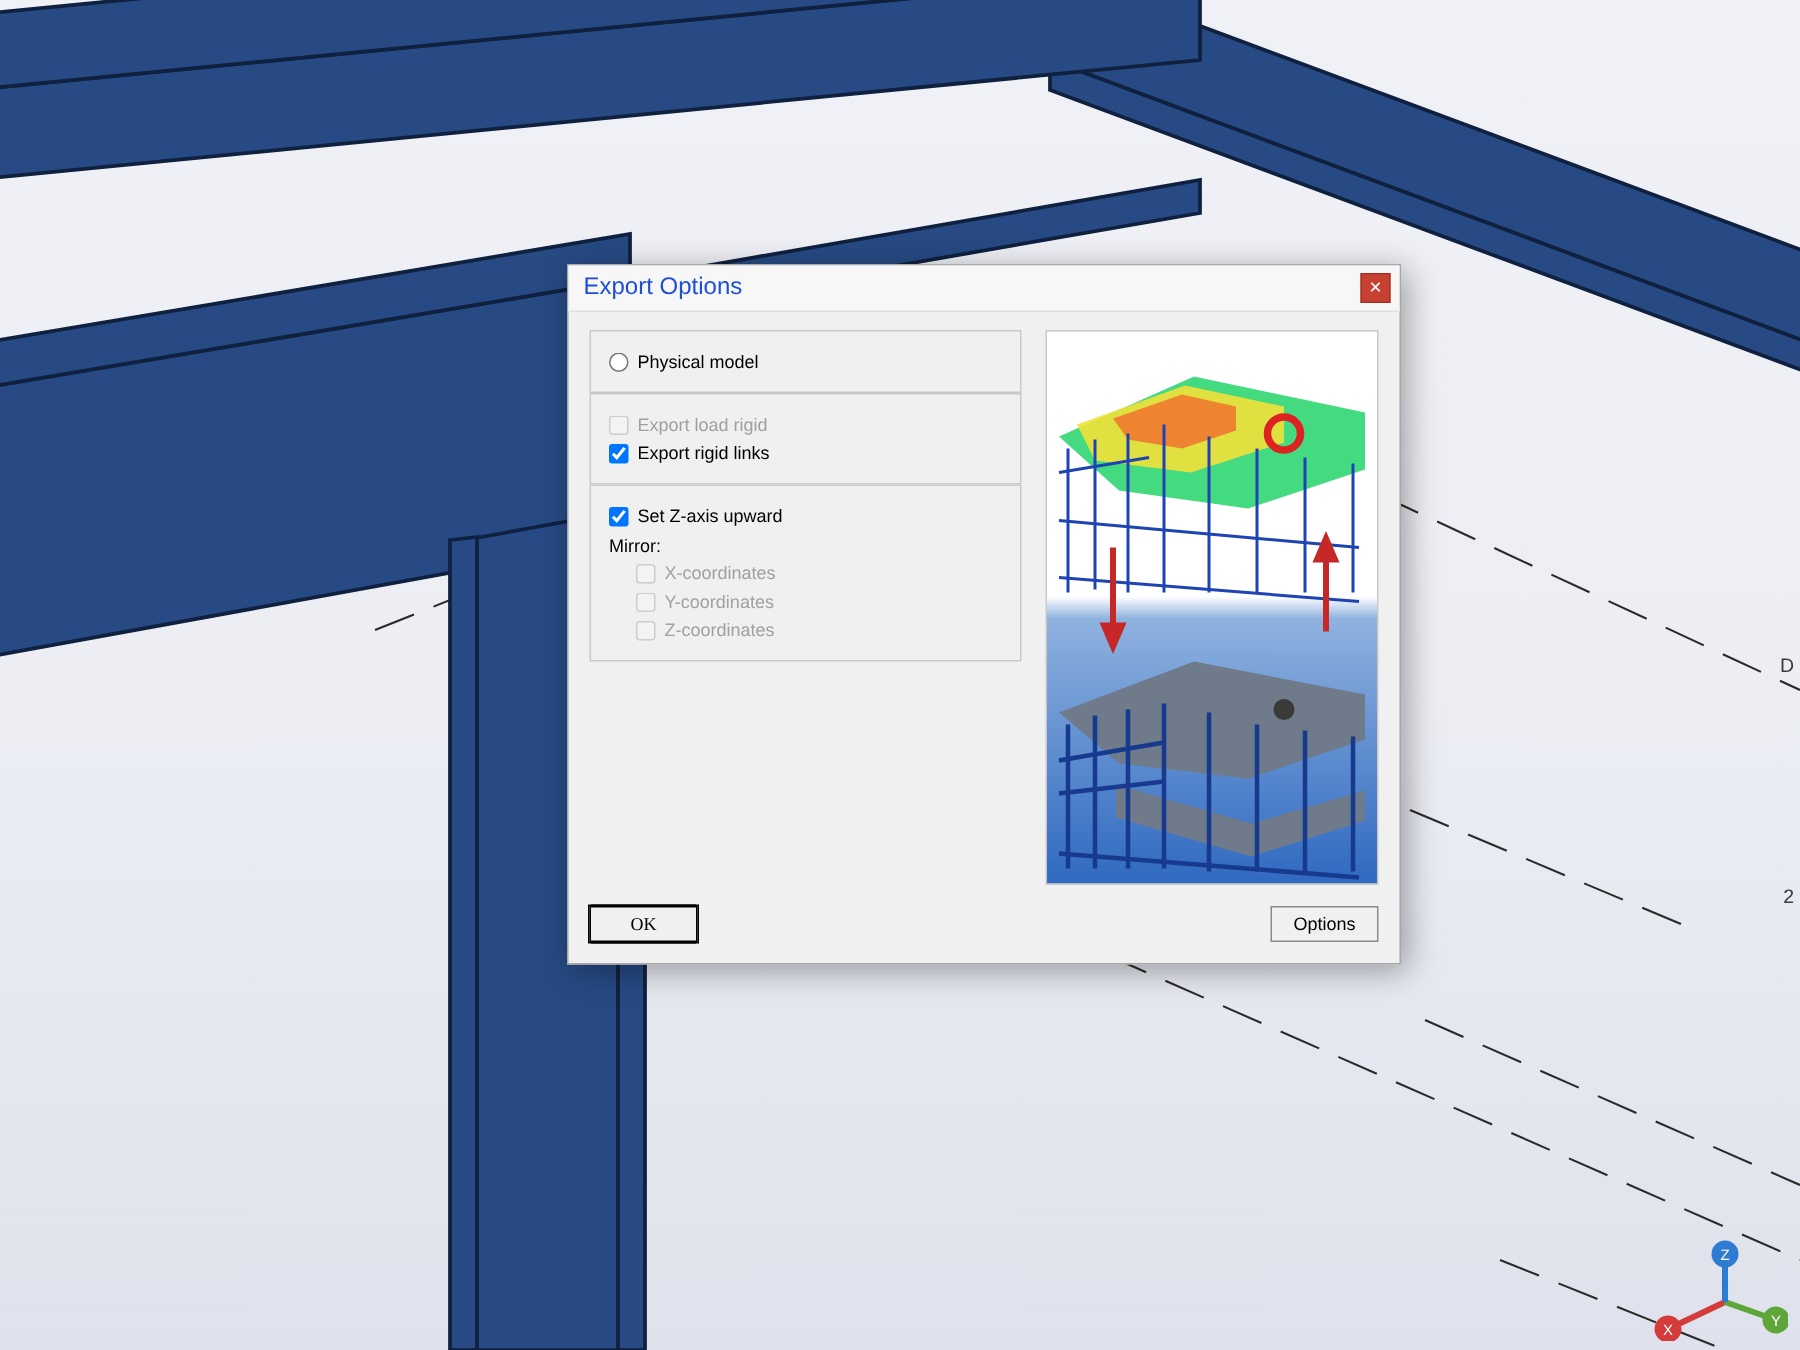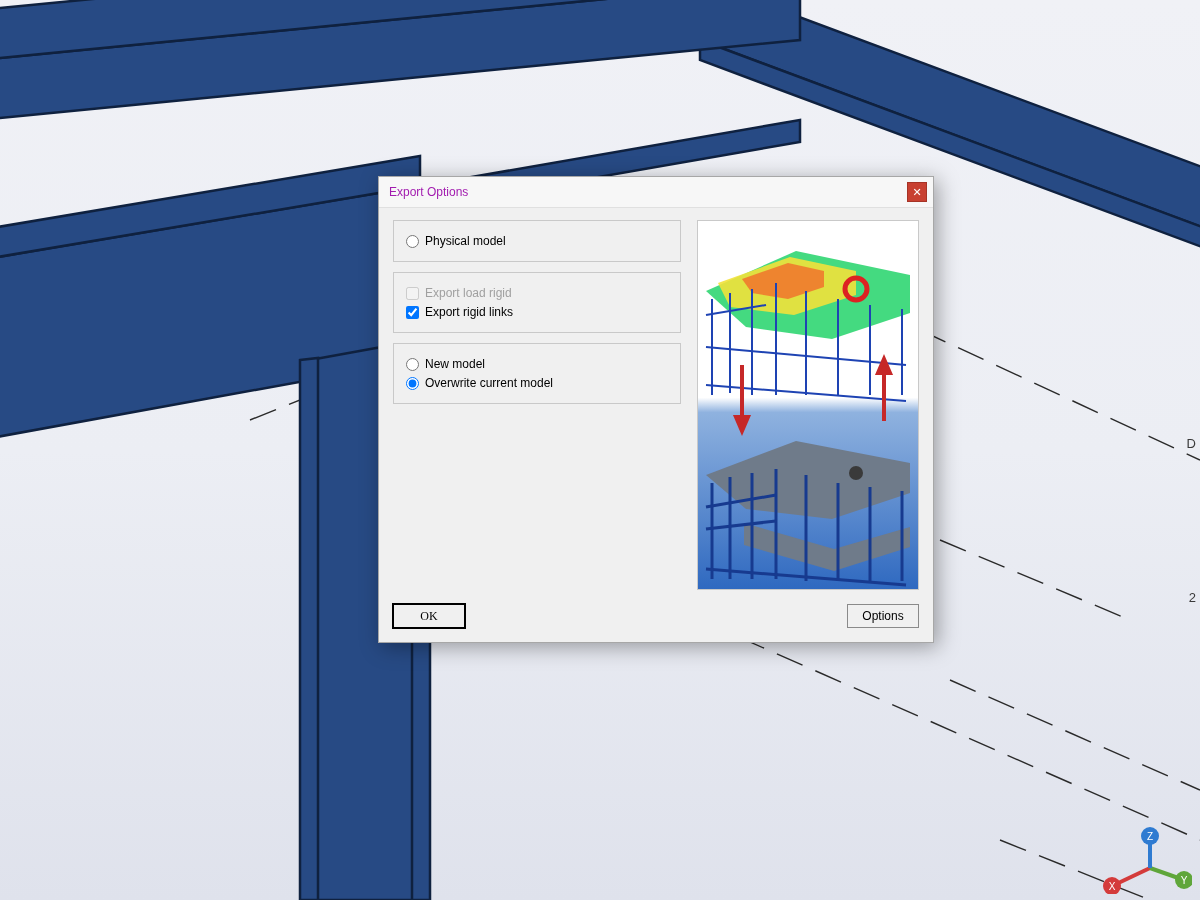"Export Options" .titlebar .title { color: #a21caf -> #1d4ed8; font-size: 12px -> 16px }
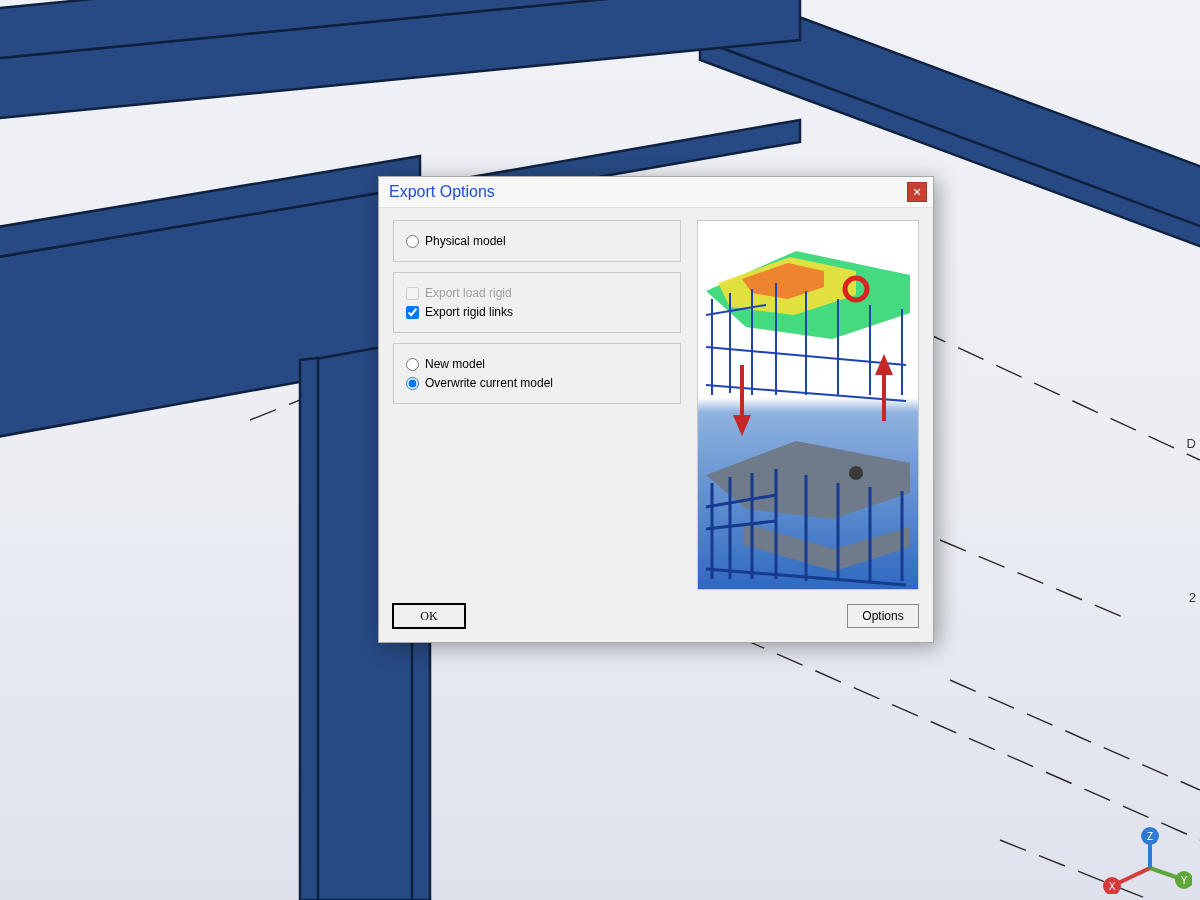"Physical model" .left { gap: 10px -> none }
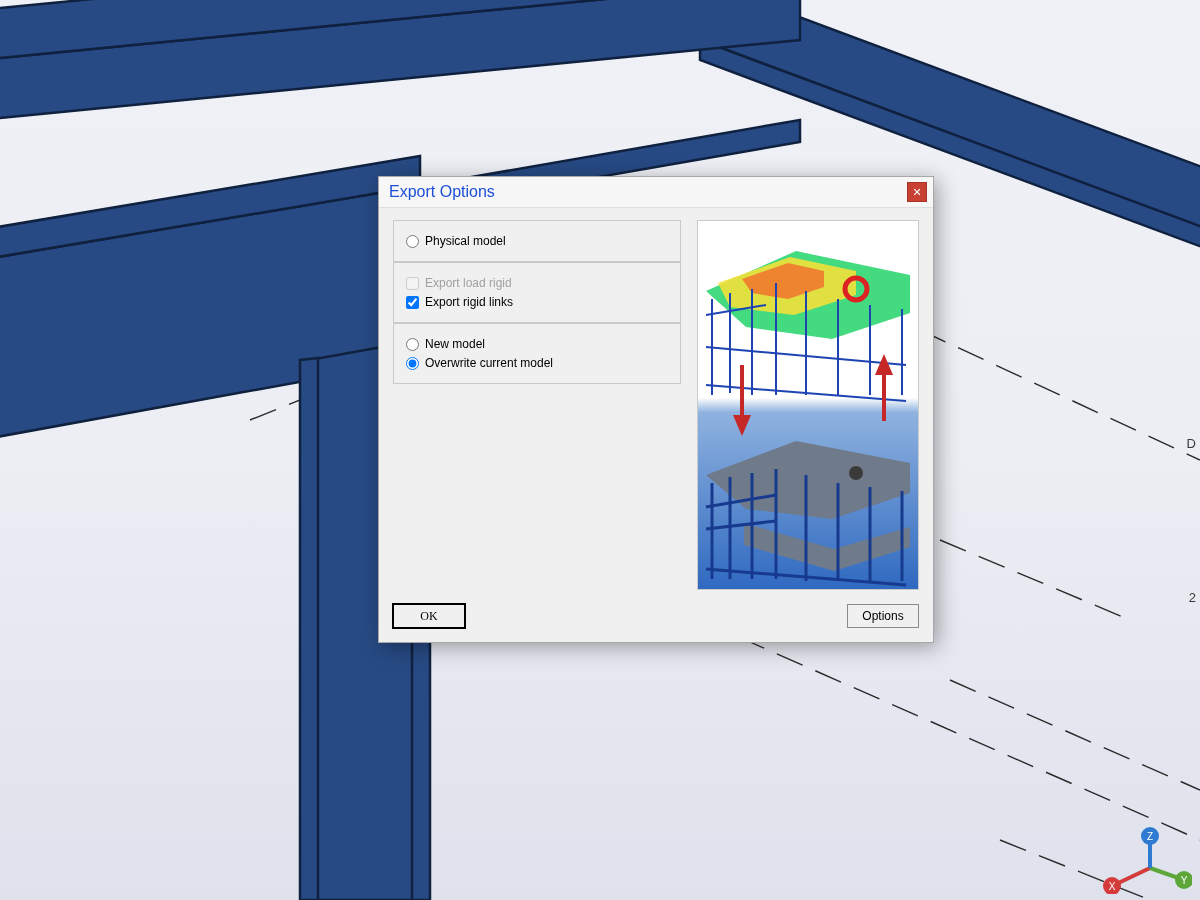"Set Z-axis upward" div.group { html: none -> <div> <div> <input> <label>Set Z-axis upward</label> </div> <div>Mirror:</div> <div> <input> <label>X-coordinates</label> </div> <div> <input> <label>Y-coordinates</label> </div> <div> <input> <label>Z-coordinates</label> </div> </div> }
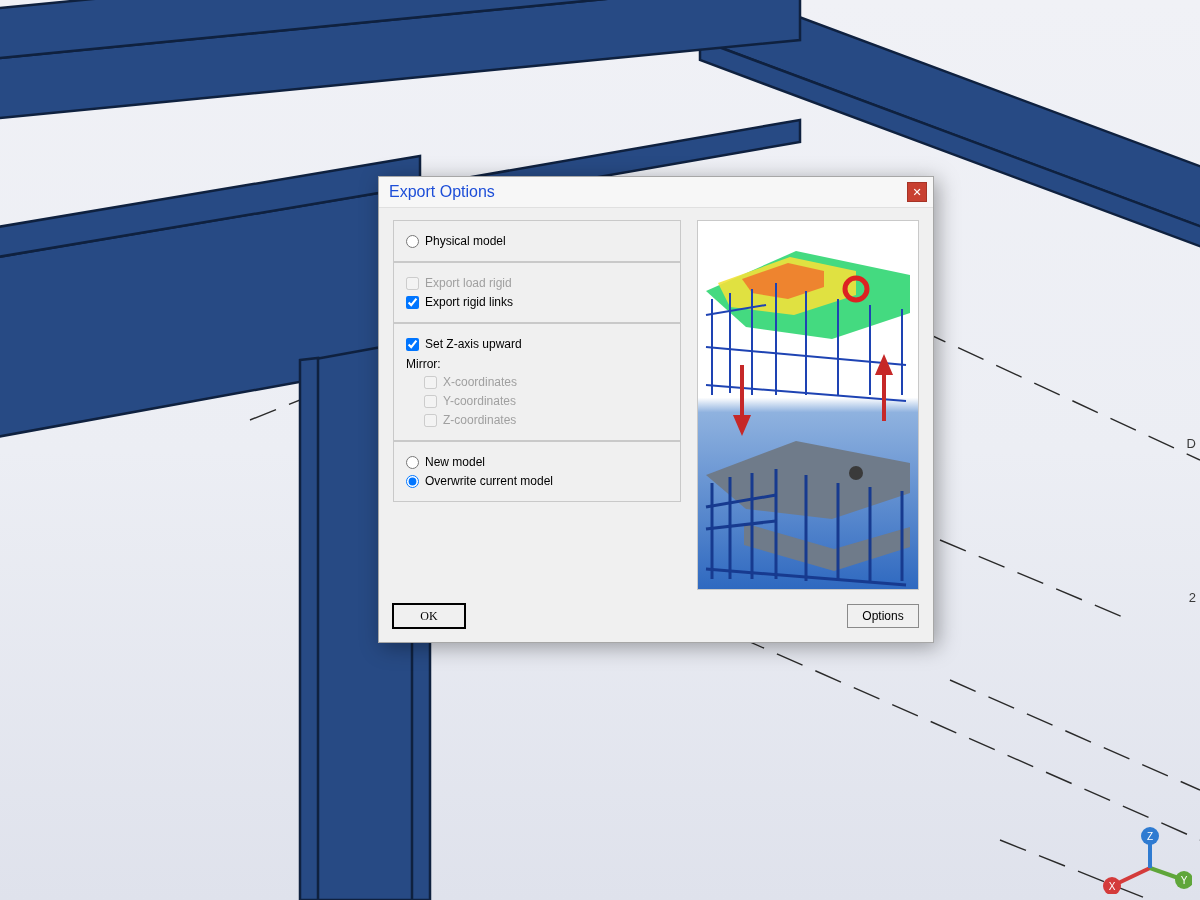"New model" div.group { html: <div> <div> <input> <label>New model</label> </div> <div> <input> <label>Overwrite current model</label> </div> </div> -> none }
